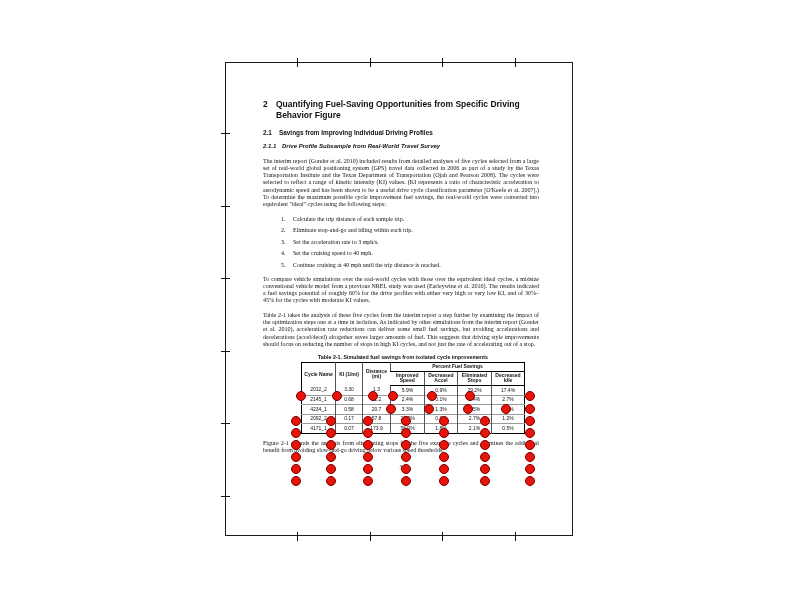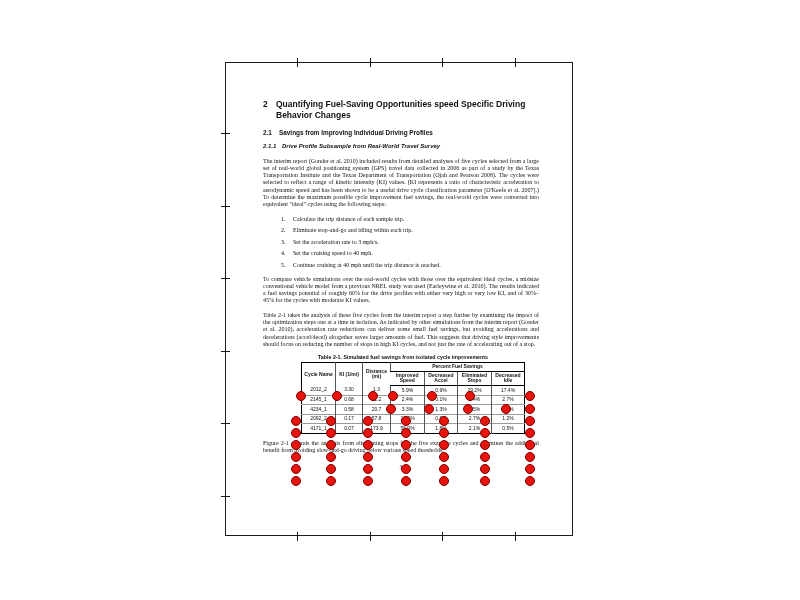"Quantifying Fuel-Saving Opportunities" span { text: speed Specific Driving Behavior Changes -> from Specific Driving Behavior Figure }
